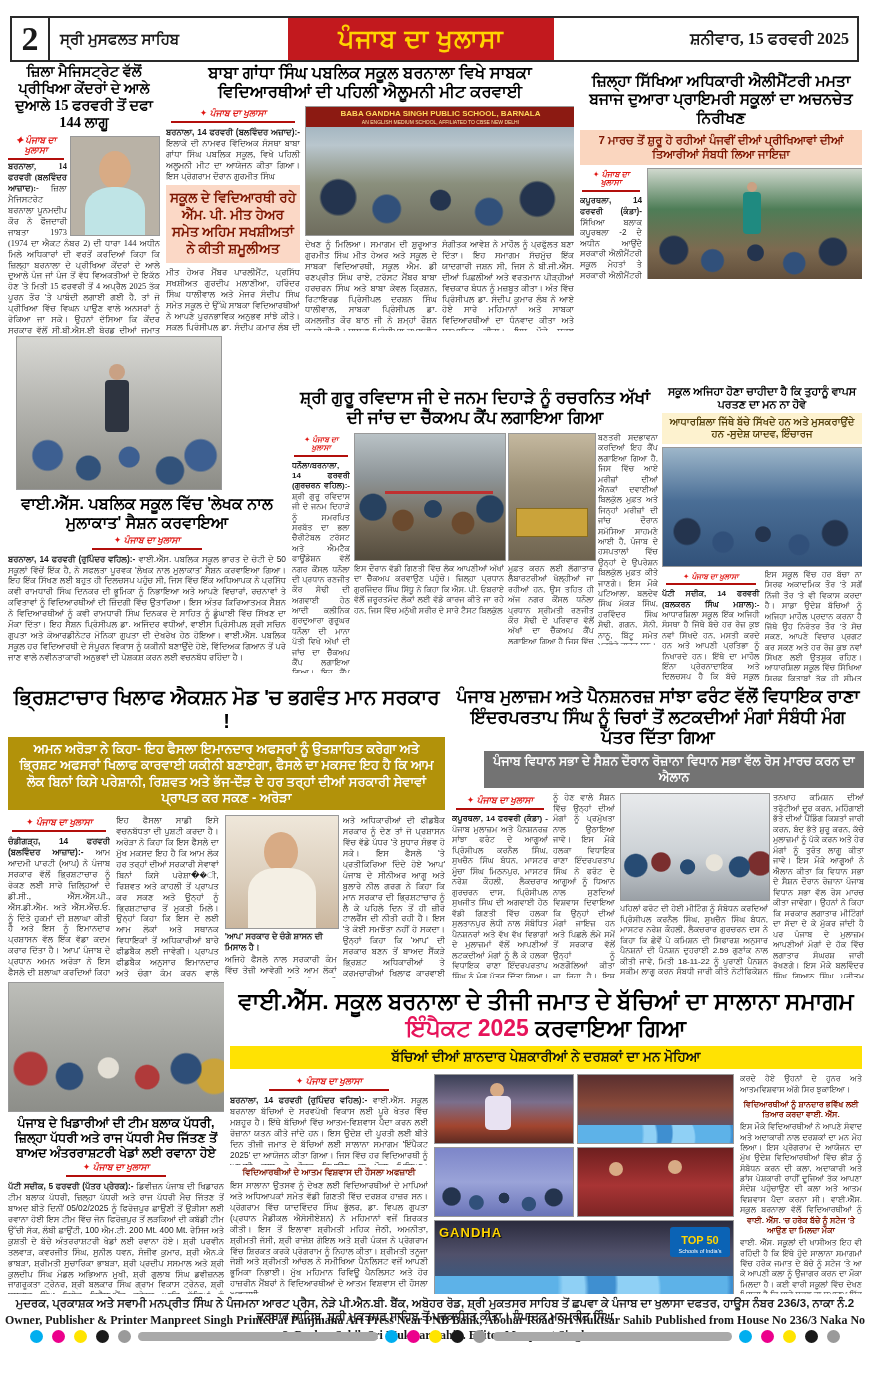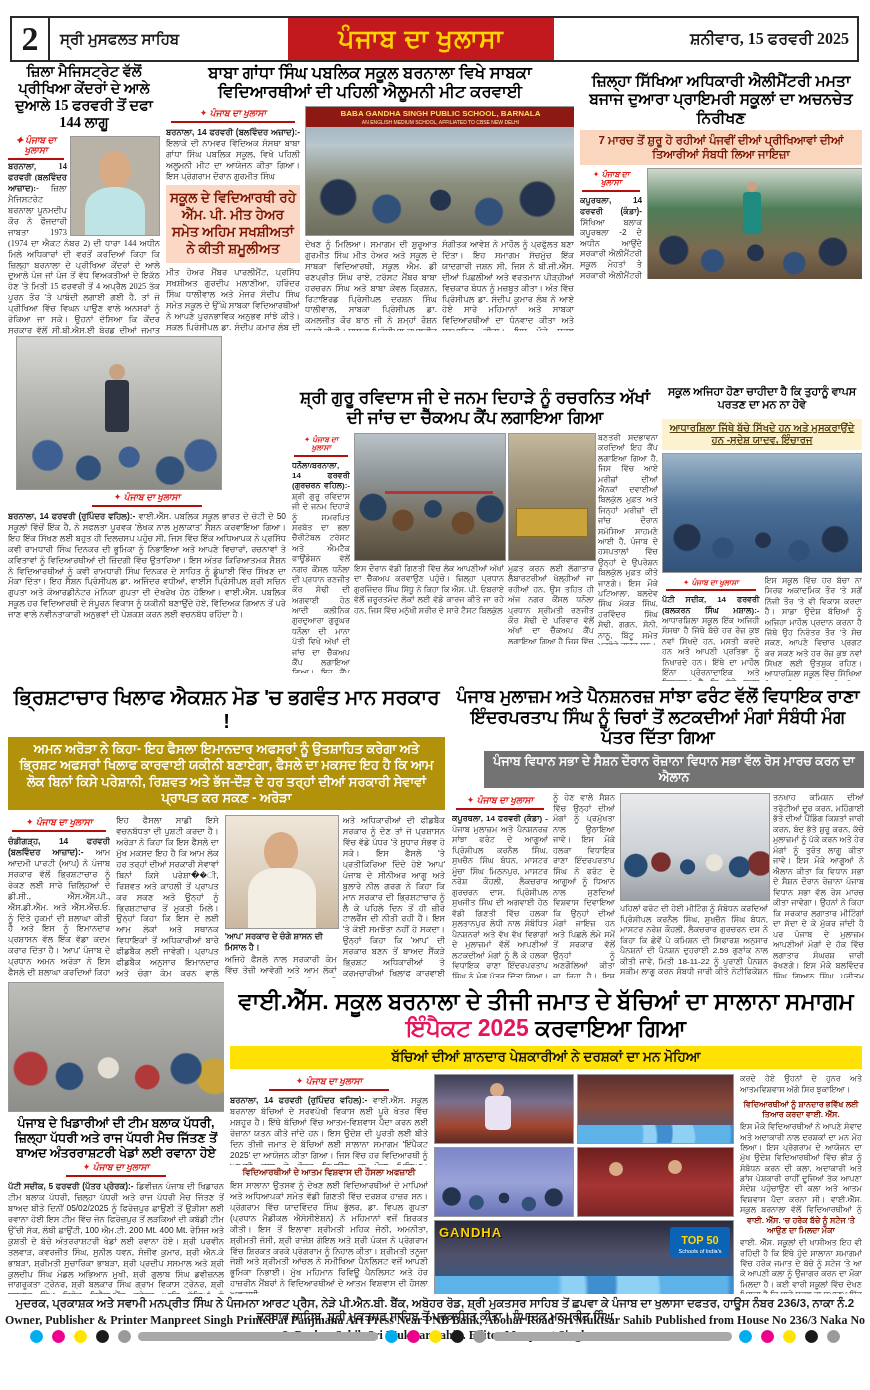"ਆਧਾਰਸ਼ਿਲਾ ਜਿੱਥੇ ਬੱਚੇ ਸਿੱਖਦੇ ਹਨ" div.bar { margin-top: 8px -> 2px; text-decoration: underline -> none }
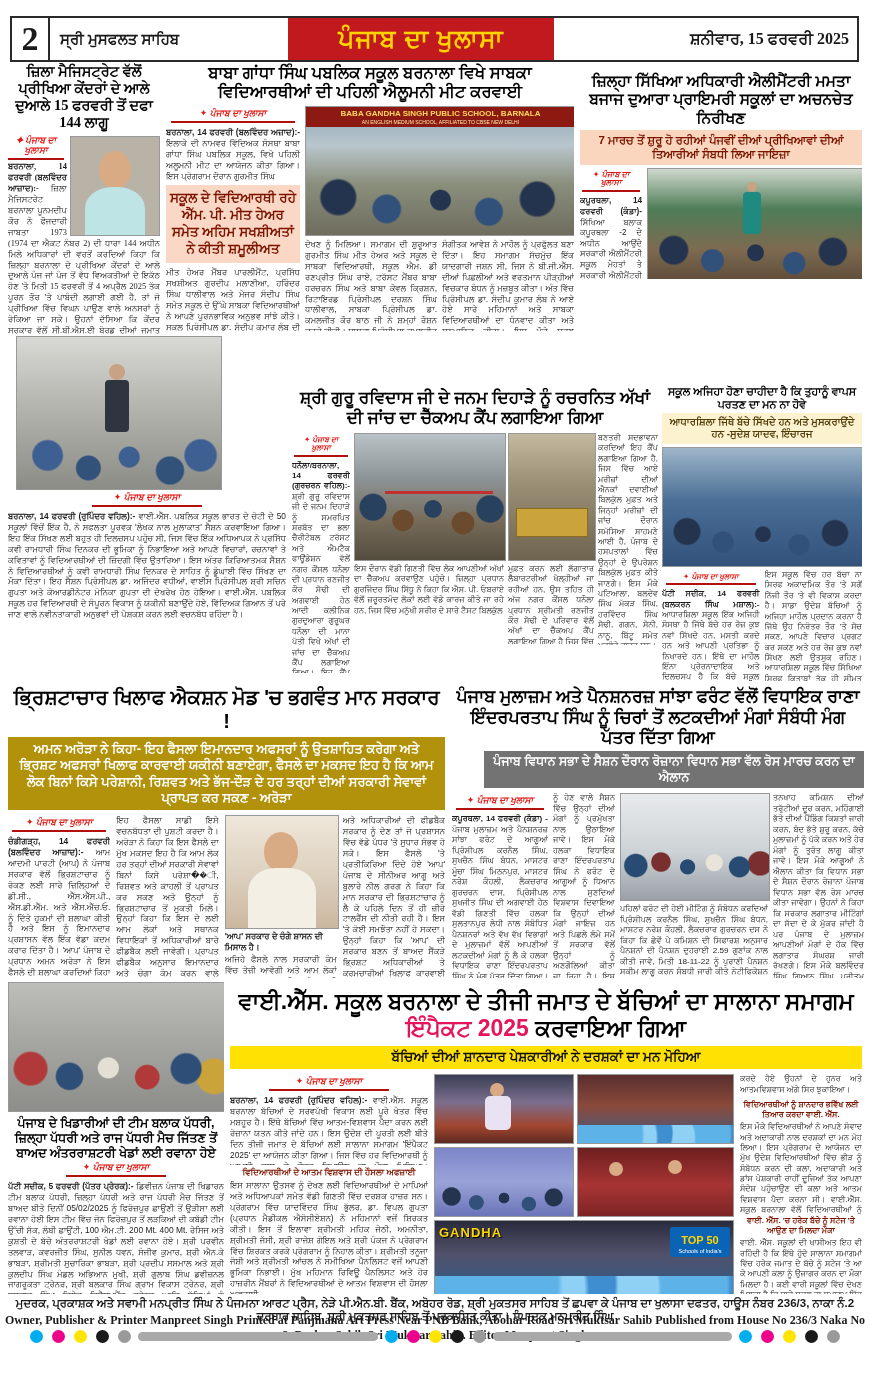"ਵਾਈ.ਐੱਸ. ਪਬਲਿਕ ਸਕੂਲ ਵਿੱਚ 'ਲੇਖਕ" div.hl { html: none -> <div>ਵਾਈ.ਐੱਸ. ਪਬਲਿਕ ਸਕੂਲ ਵਿੱਚ 'ਲੇਖਕ ਨਾਲ ਮੁਲਾਕਾਤ' ਸੈਸ਼ਨ ਕਰਵਾਇਆ</div> }
